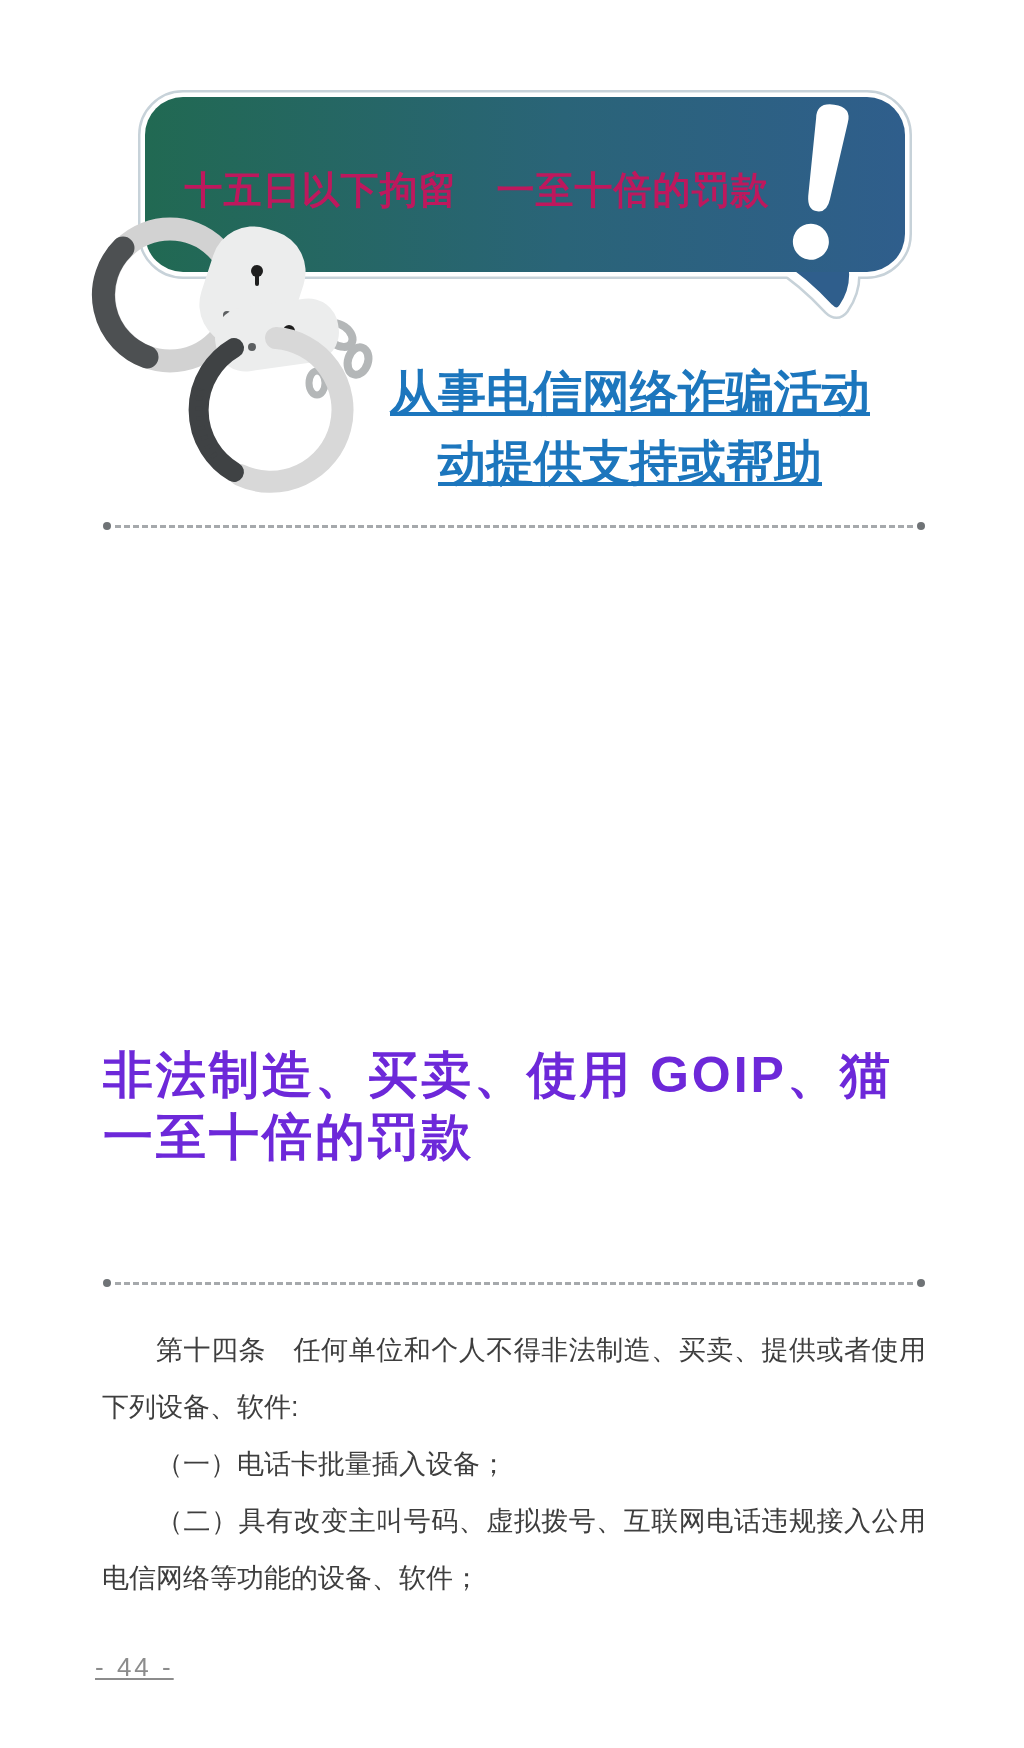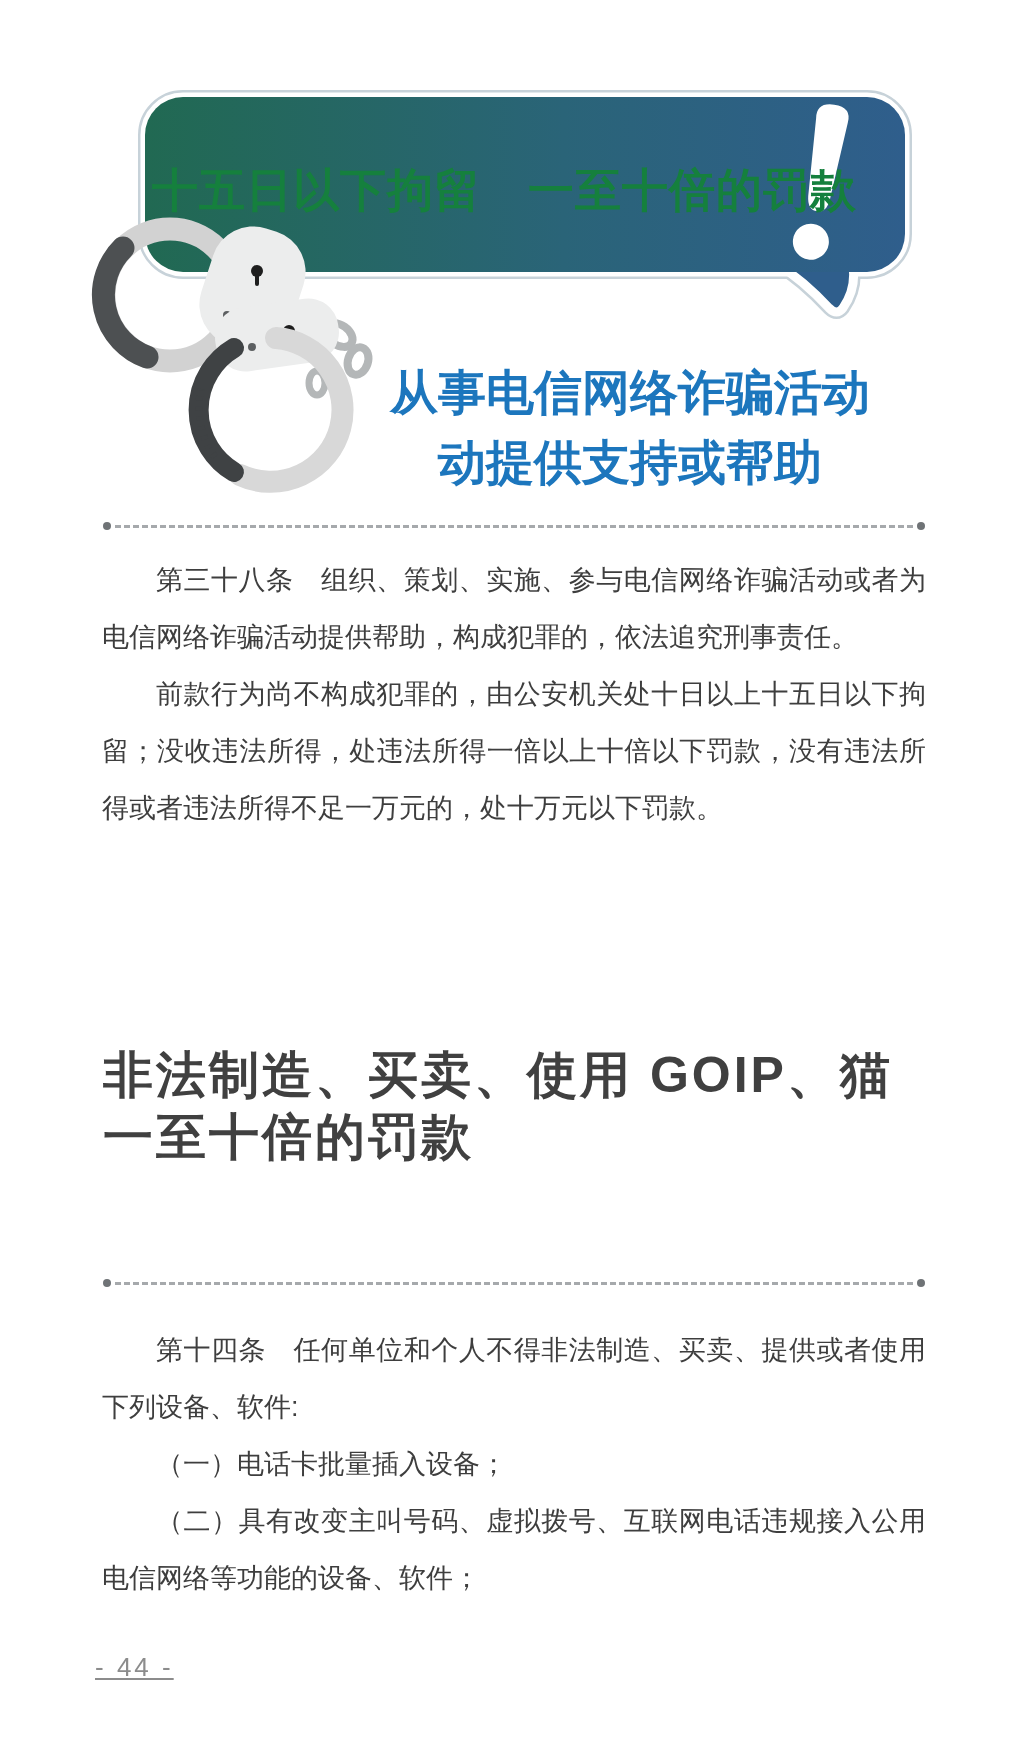"十五日以下拘留 一至十倍的罚款" .banner-title { color: #15803d -> #be185d; font-size: 46px -> 38px }
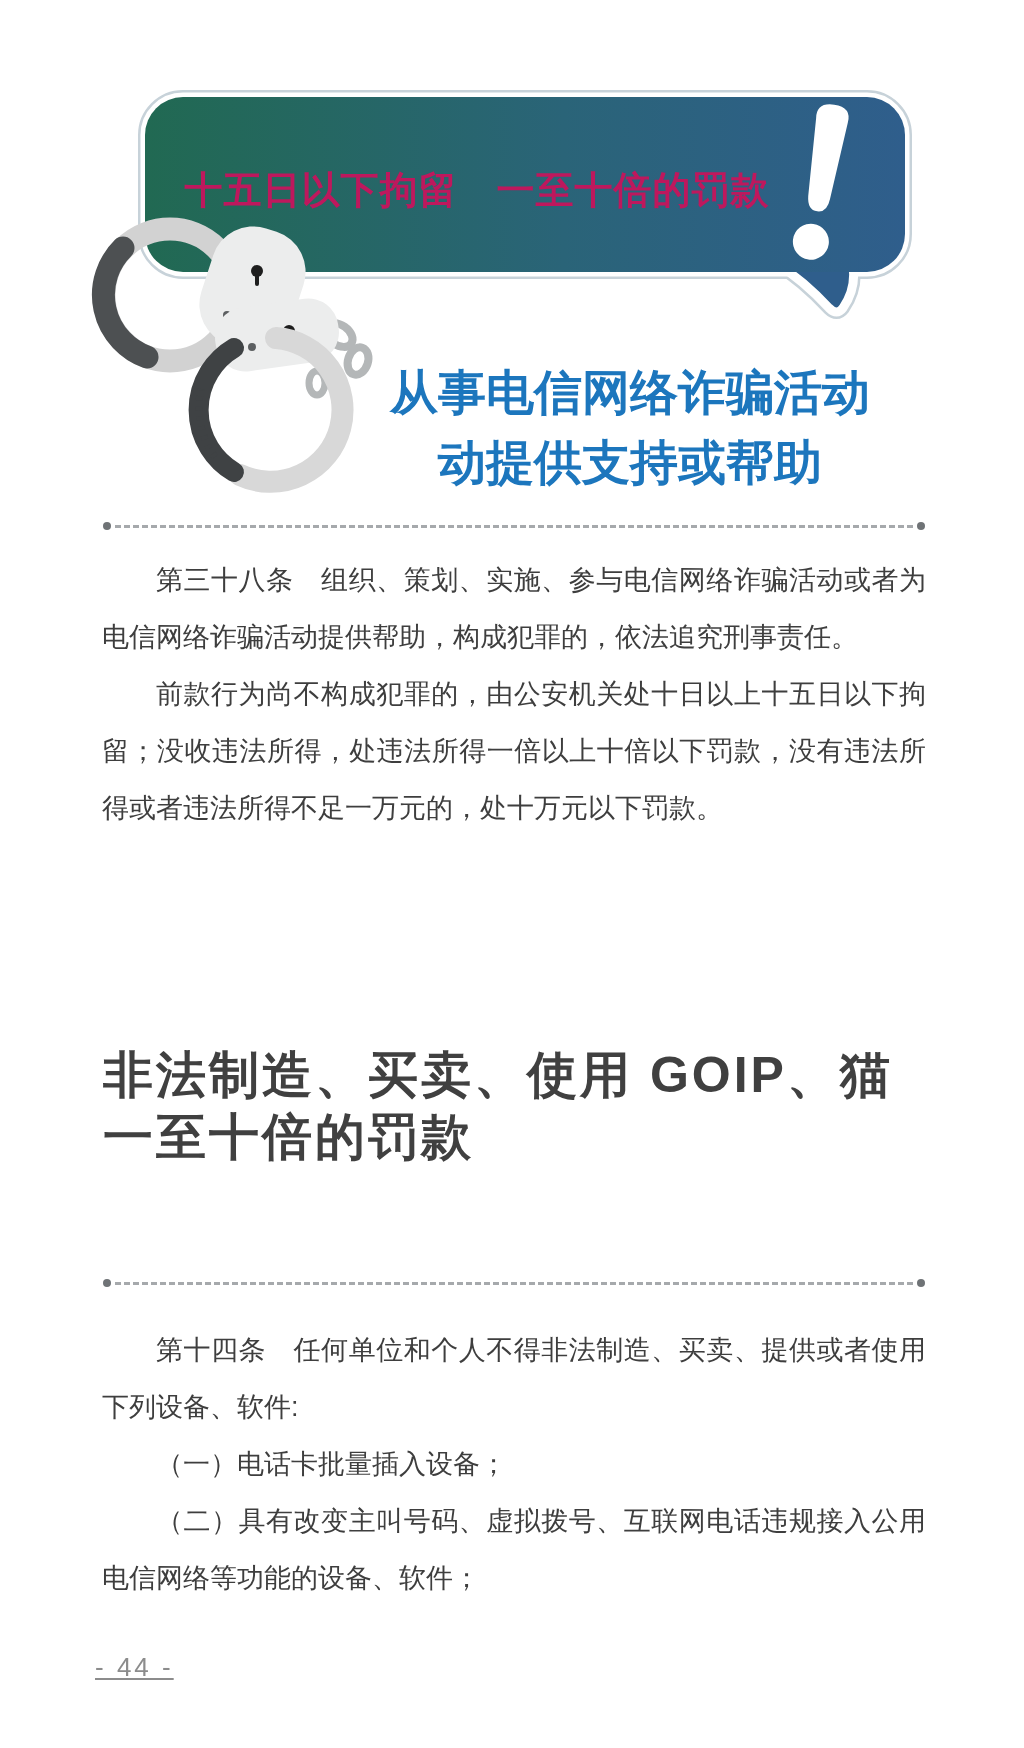"从事电信网络诈骗活动" .h1 { text-decoration: none -> underline }
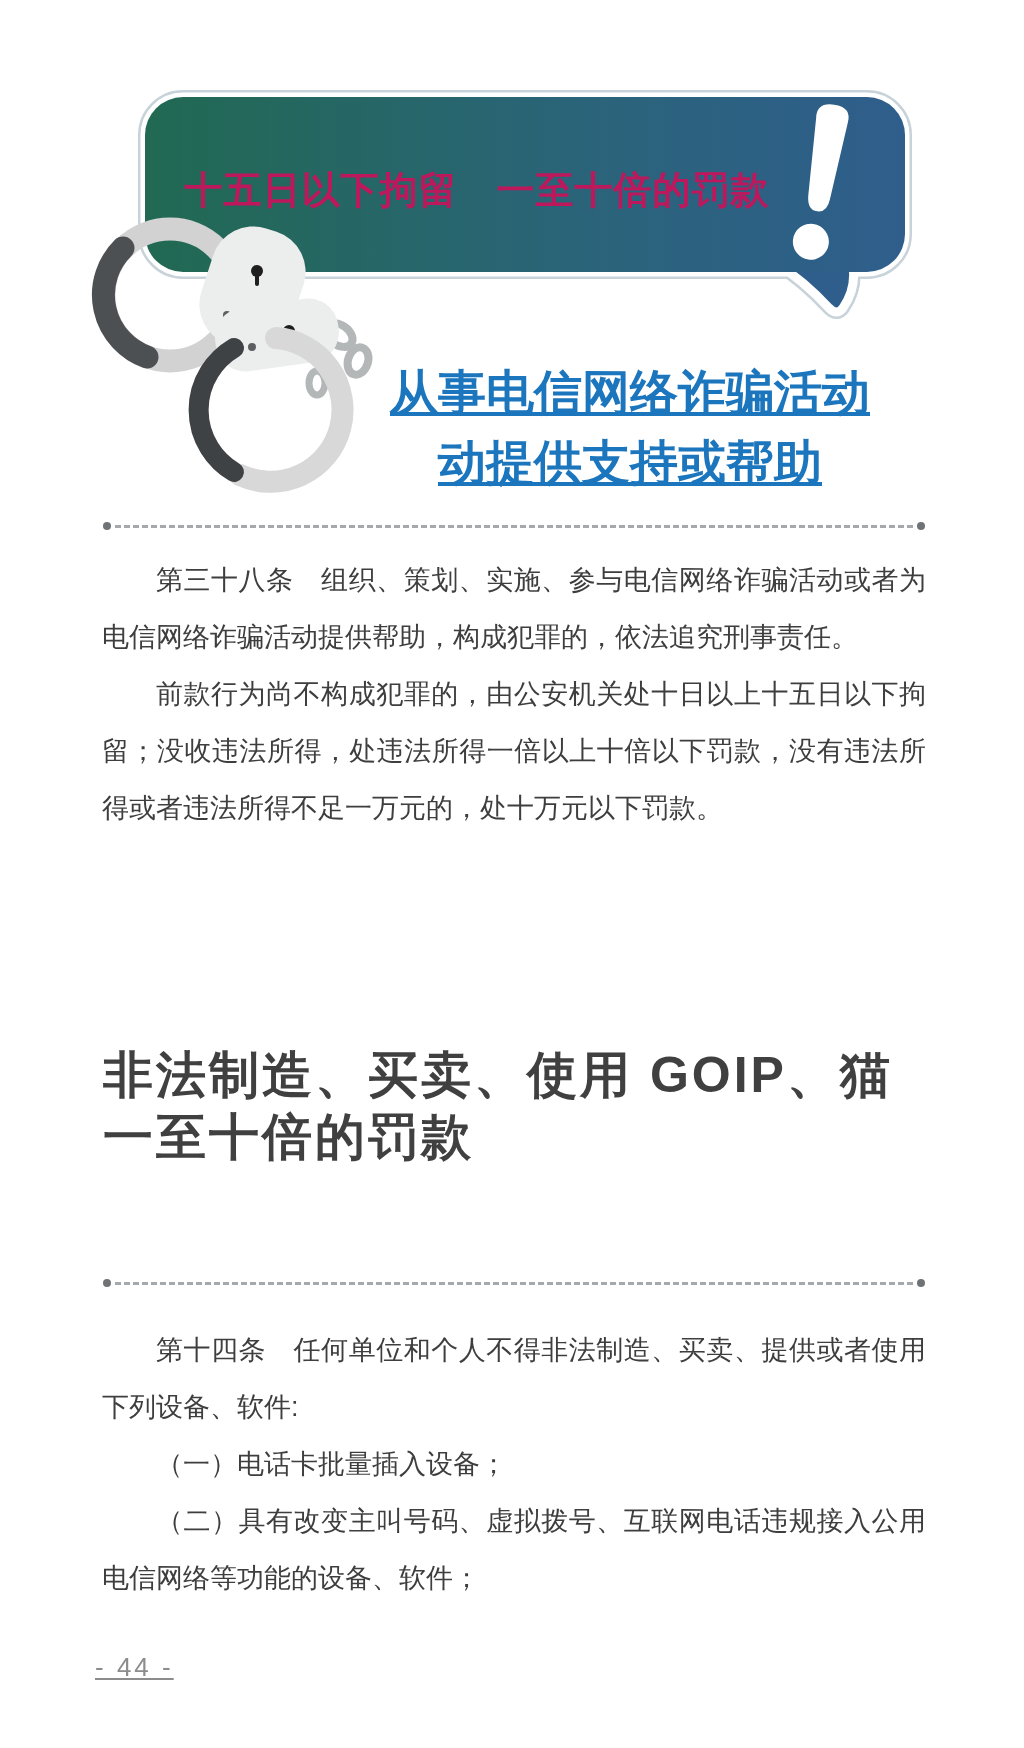"第三十八条" div.body-block { html: <div> <p>第三十八条 组织、策划、实施、参与电信网络诈骗活动或者为电信网络诈骗活动提供帮助，构成犯罪的，依法追究刑事责任。</p> <p>前款行为尚不构成犯罪的，由公安机关处十日以上十五日以下拘留；没收违法所得，处违法所得一倍以上十倍以下罚款，没有违法所得或者违法所得不足一万元的，处十万元以下罚款。</p> </div> -> none }
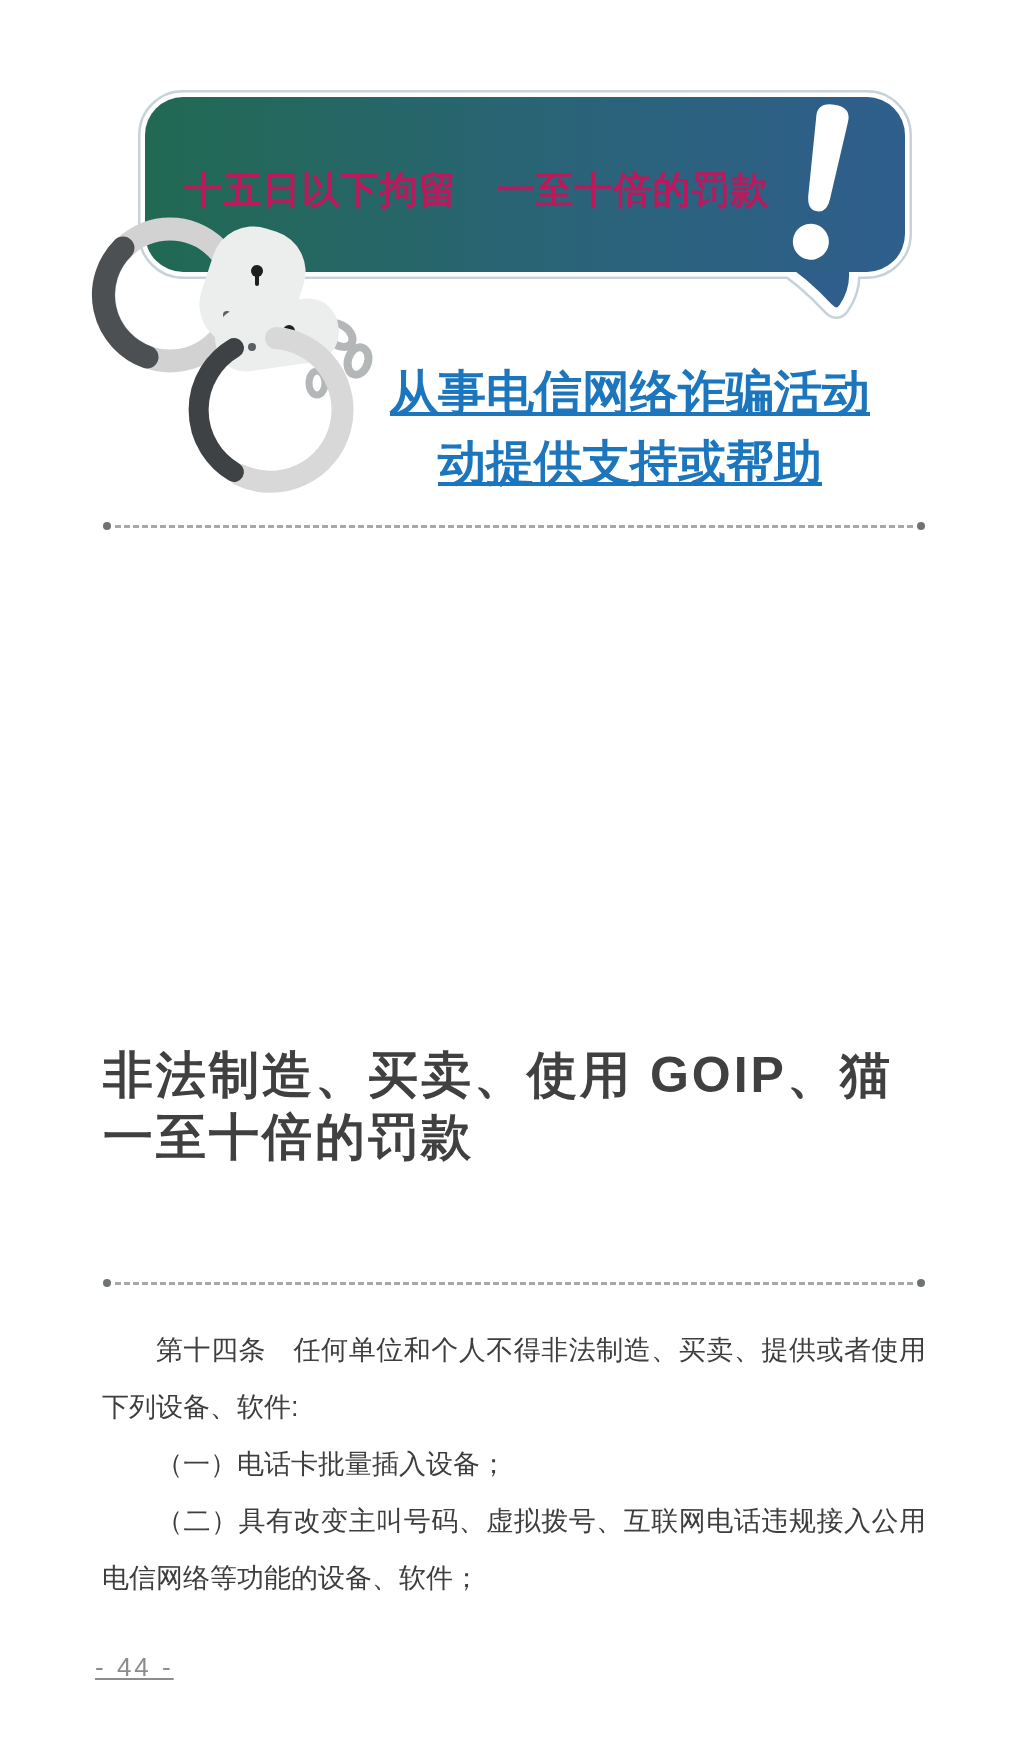"非法制造、买卖、使用 GOIP、猫" .h2 { color: #404040 -> #6d28d9 }
